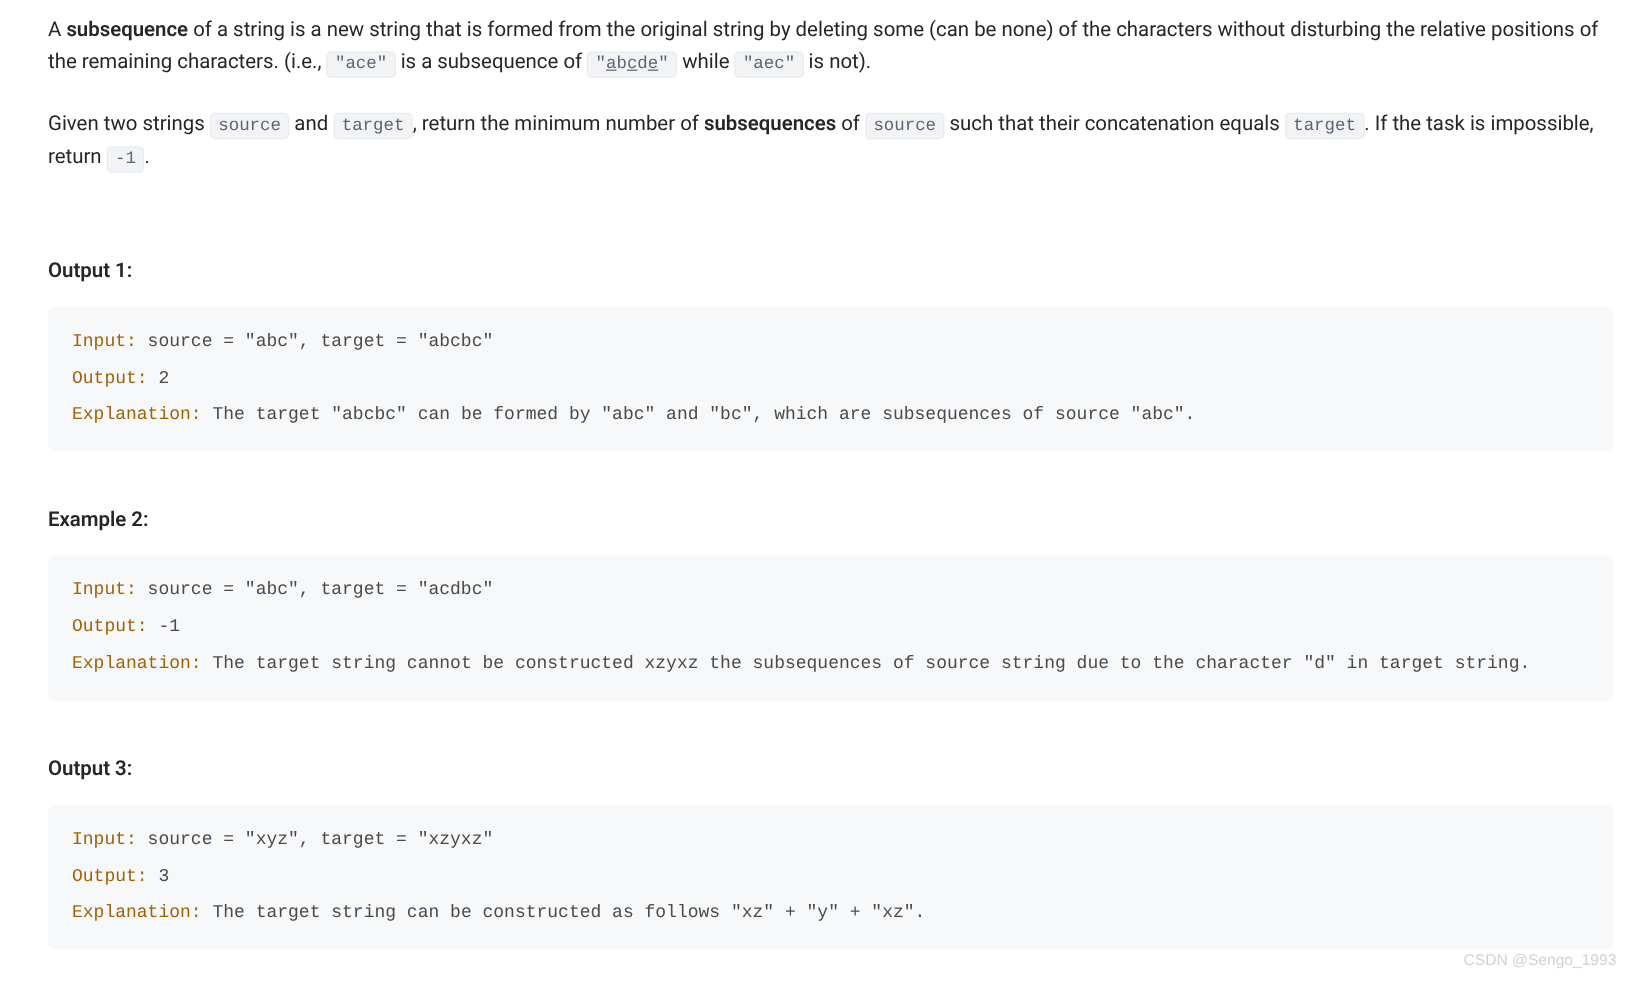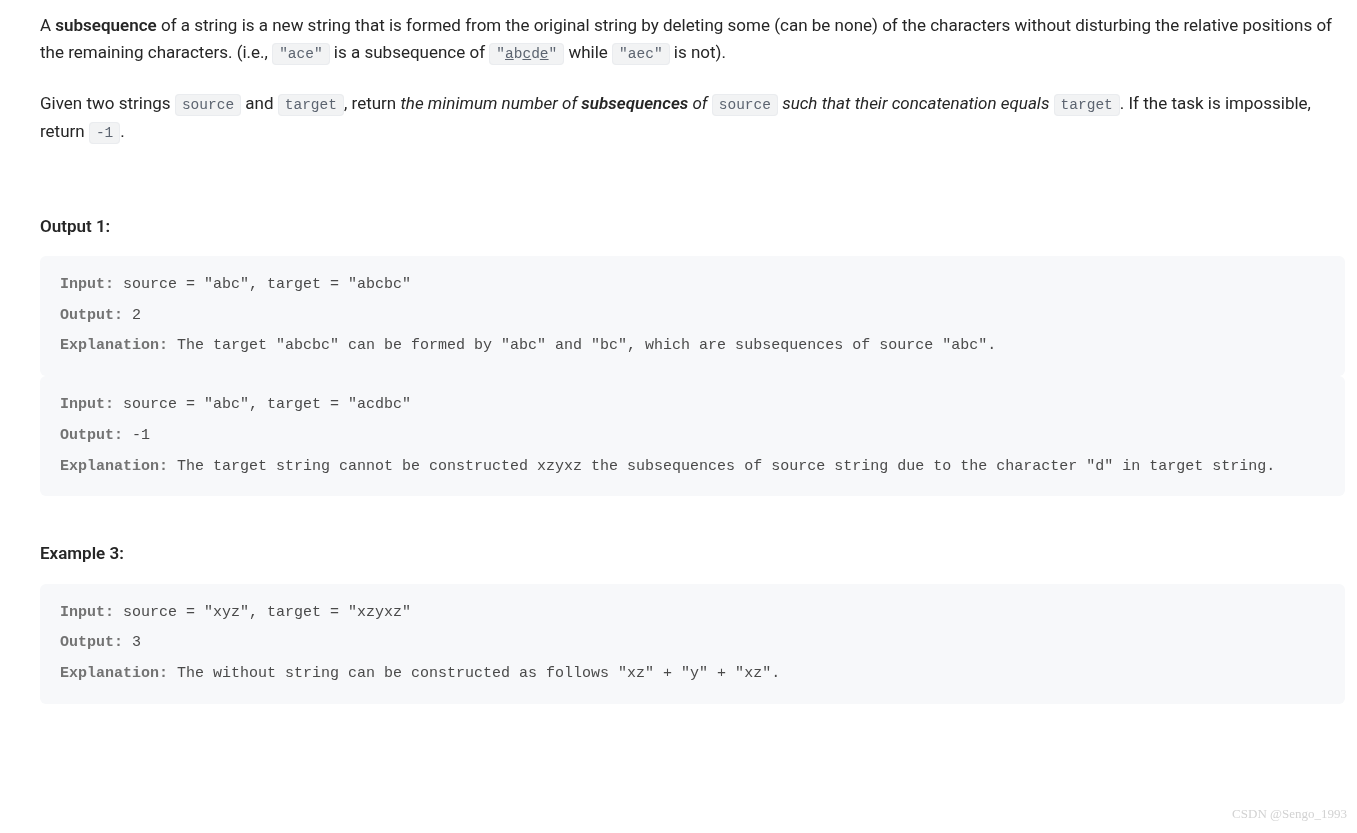"the minimum number of" .italic { font-style: italic -> none }
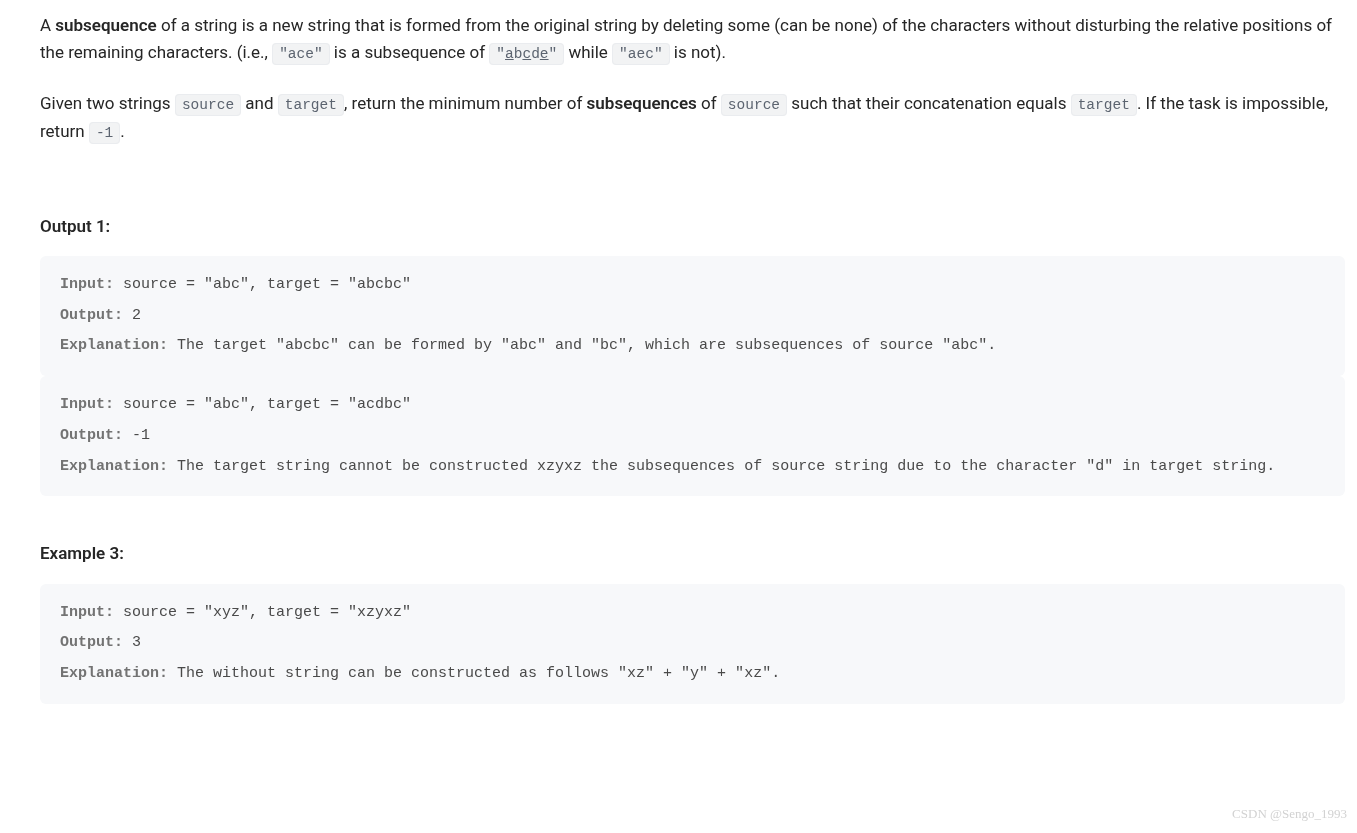"Input:" pre.example-block .label { color: #737373 -> #a16207; font-weight: 700 -> 400 }
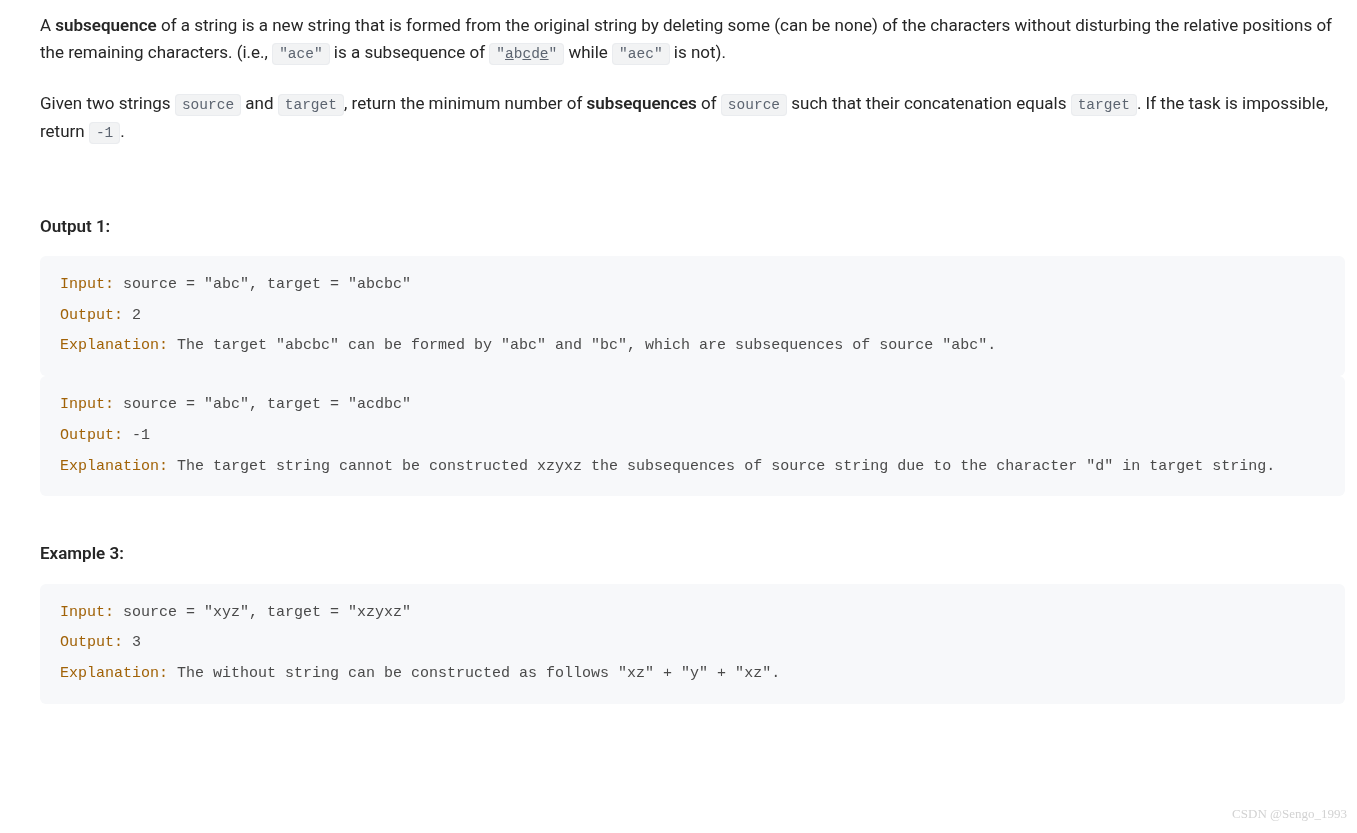"Example 2:" div.example-heading { html: none -> <div>Example 2:</div> }
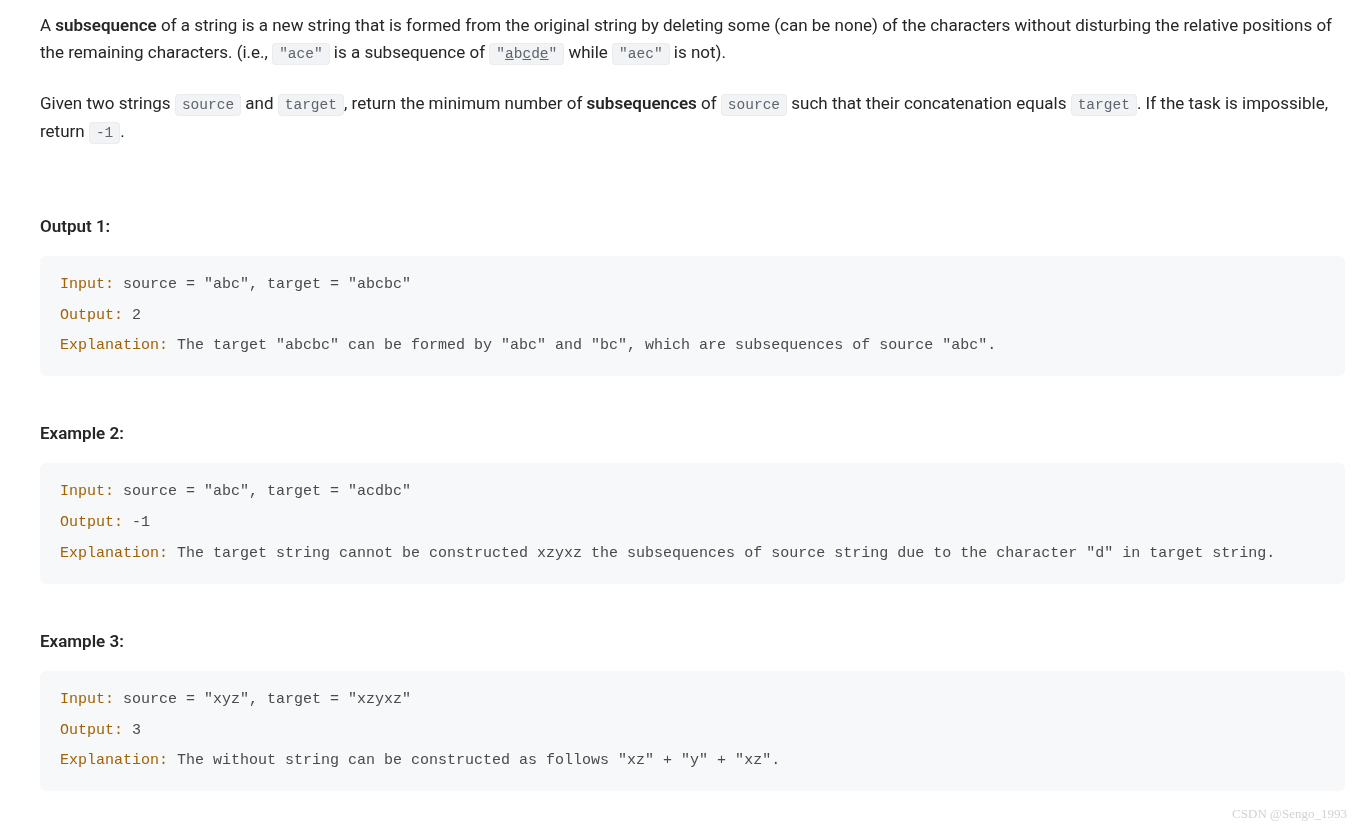"Example 3:" div.example-heading { text: Example -> Output }
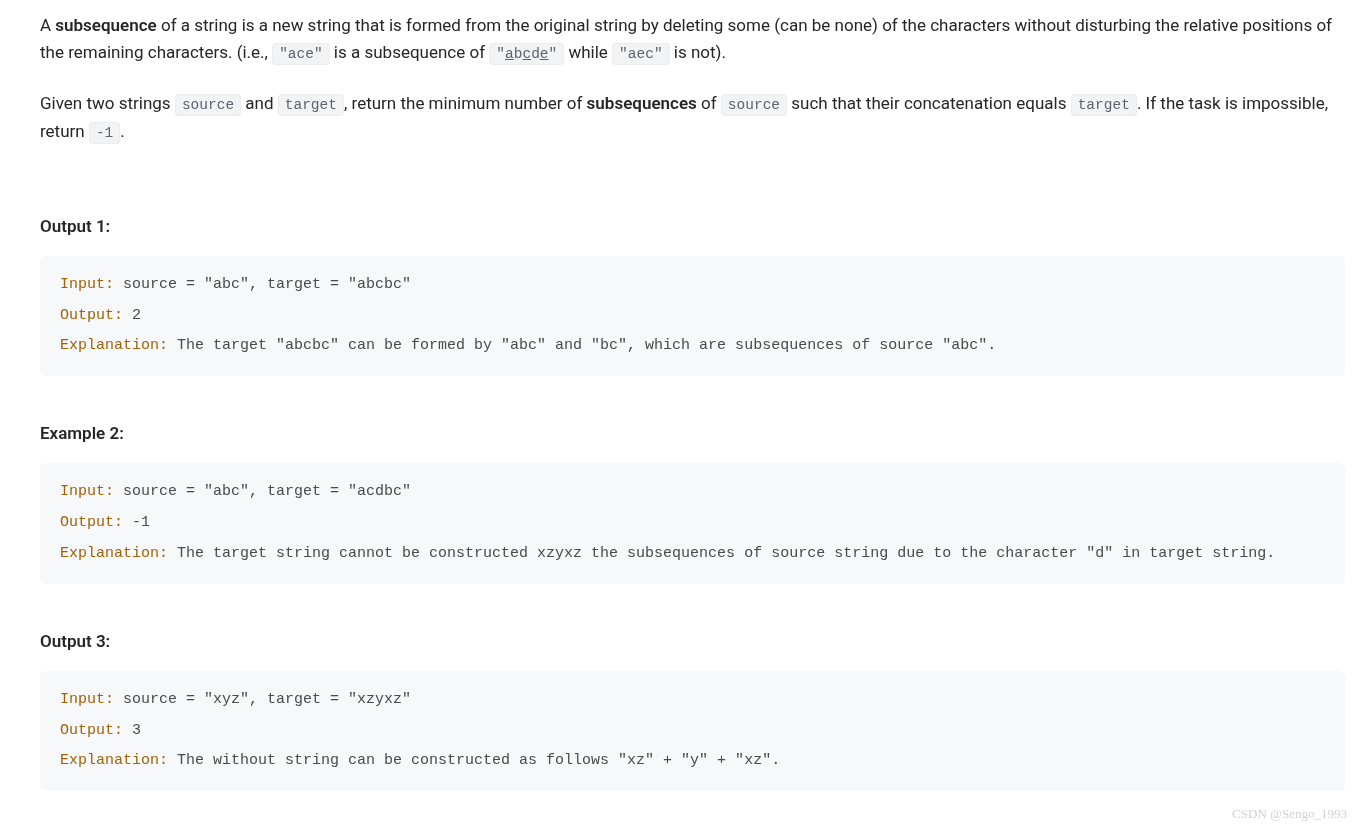"The without string can be" span { text: without -> target }
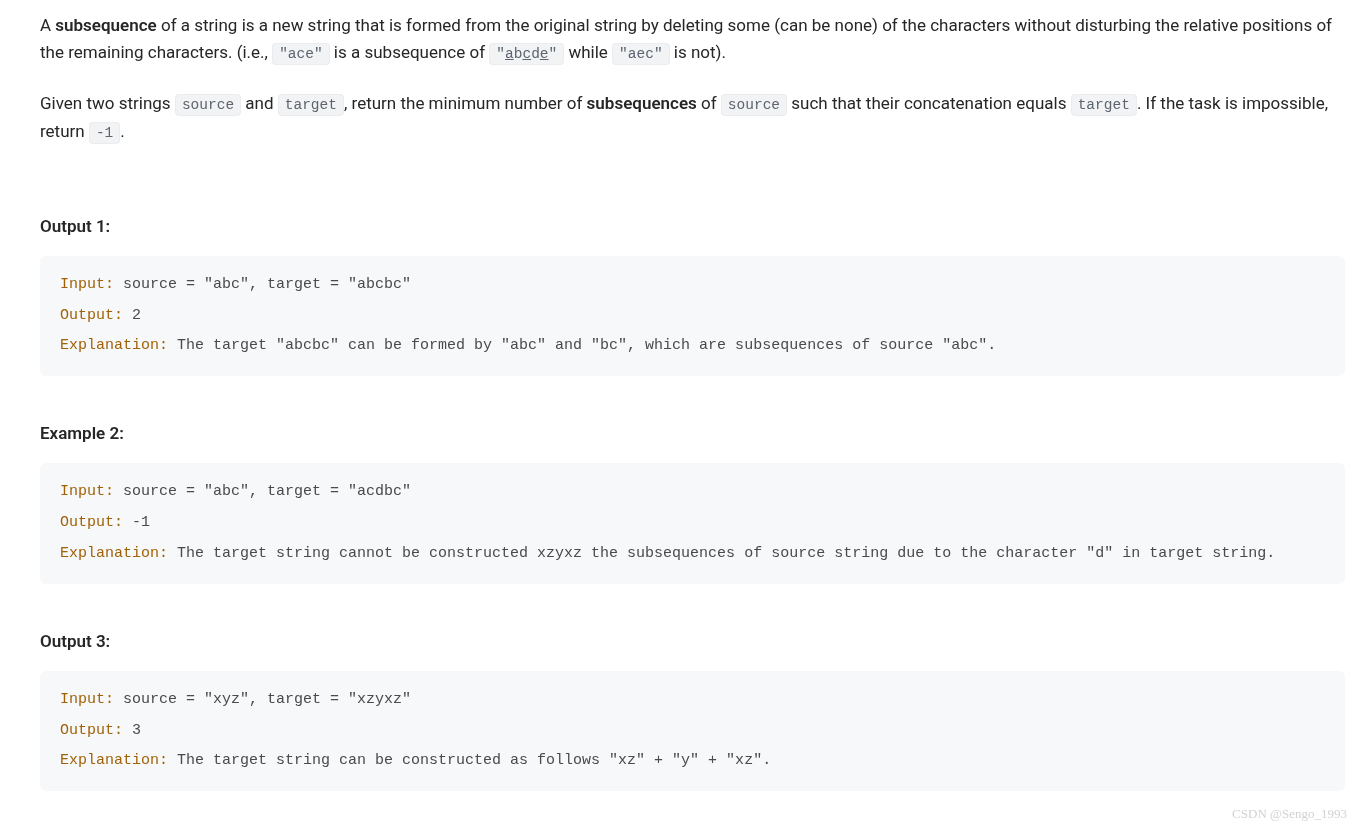"CSDN @Sengo_1993" .watermark { bottom: 8px -> 22px; font-family: Liberation Serif, serif -> Liberation Sans, sans-serif }
